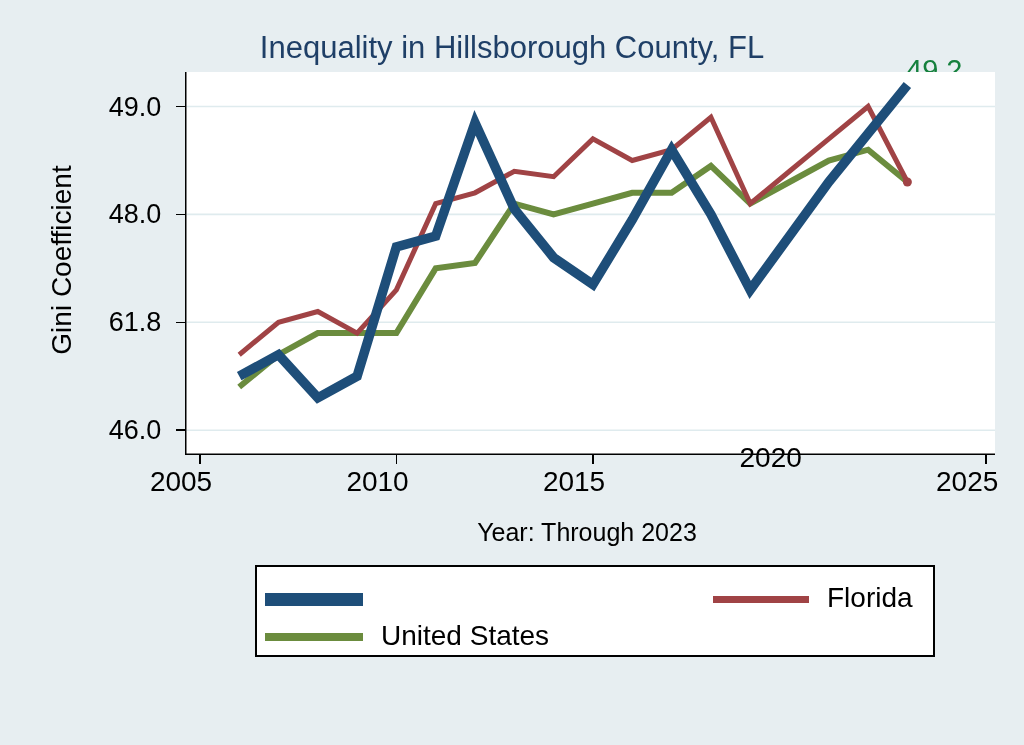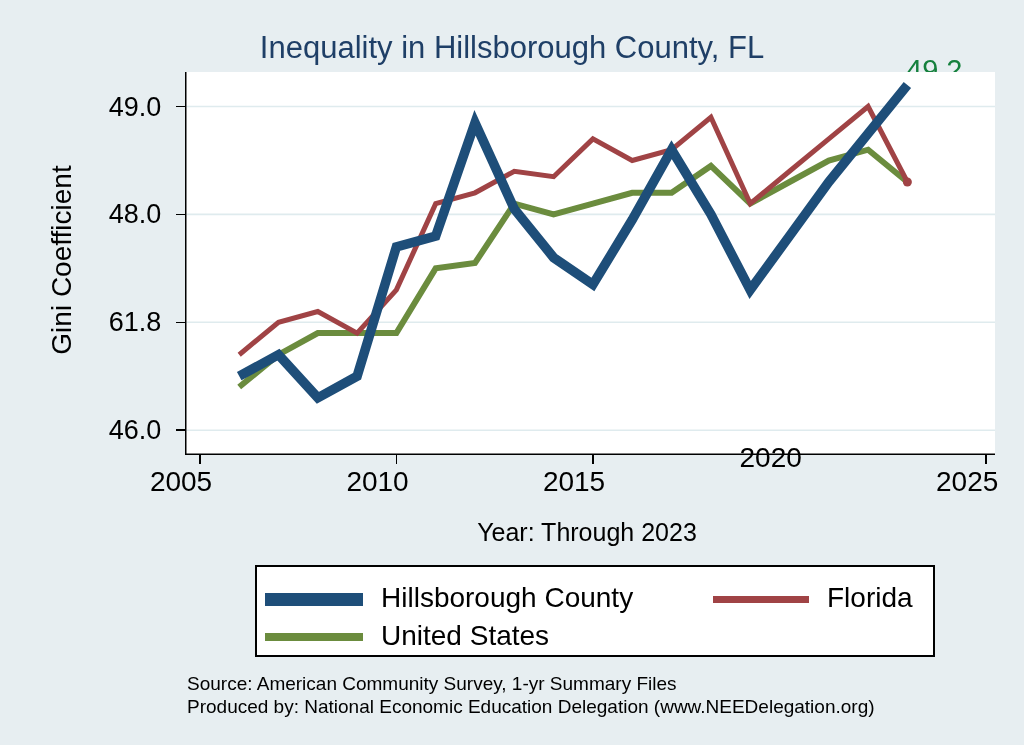"Hillsborough County" div.leg-label { html: <div>Hillsborough County</div> -> none }
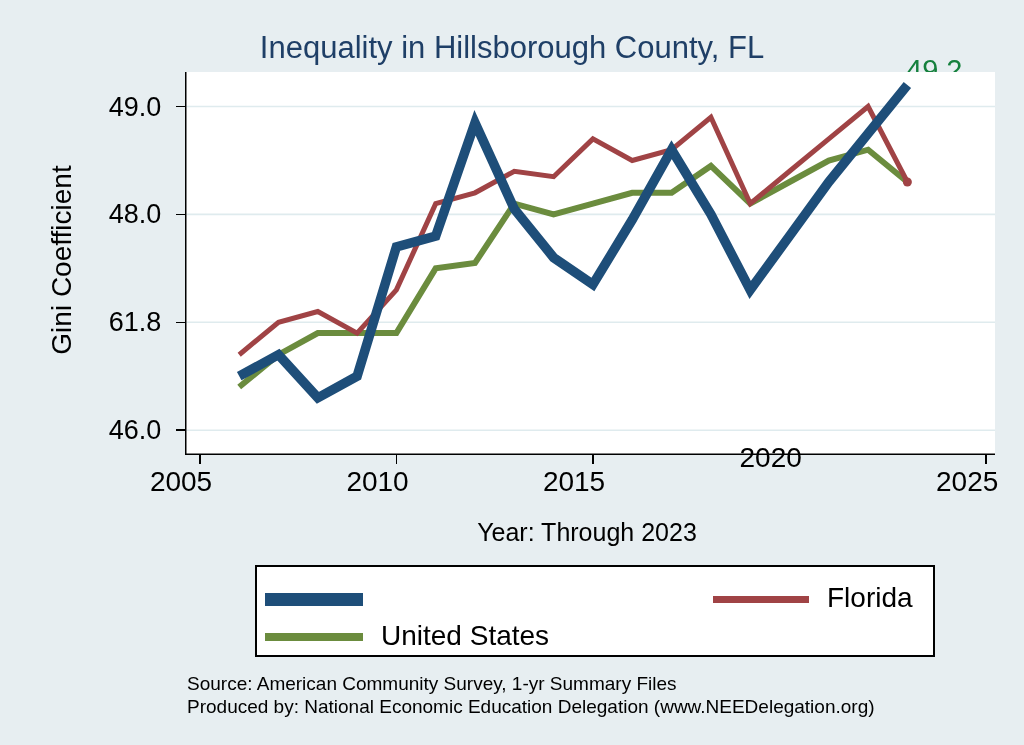"Source: American Community Survey, 1-yr" div.footer { html: <div> <div>Source: American Community Survey, 1-yr Summary Files</div> <div>Produced by: National Economic Education Delegation (www.NEEDelegation.org)</div> </div> -> none }
